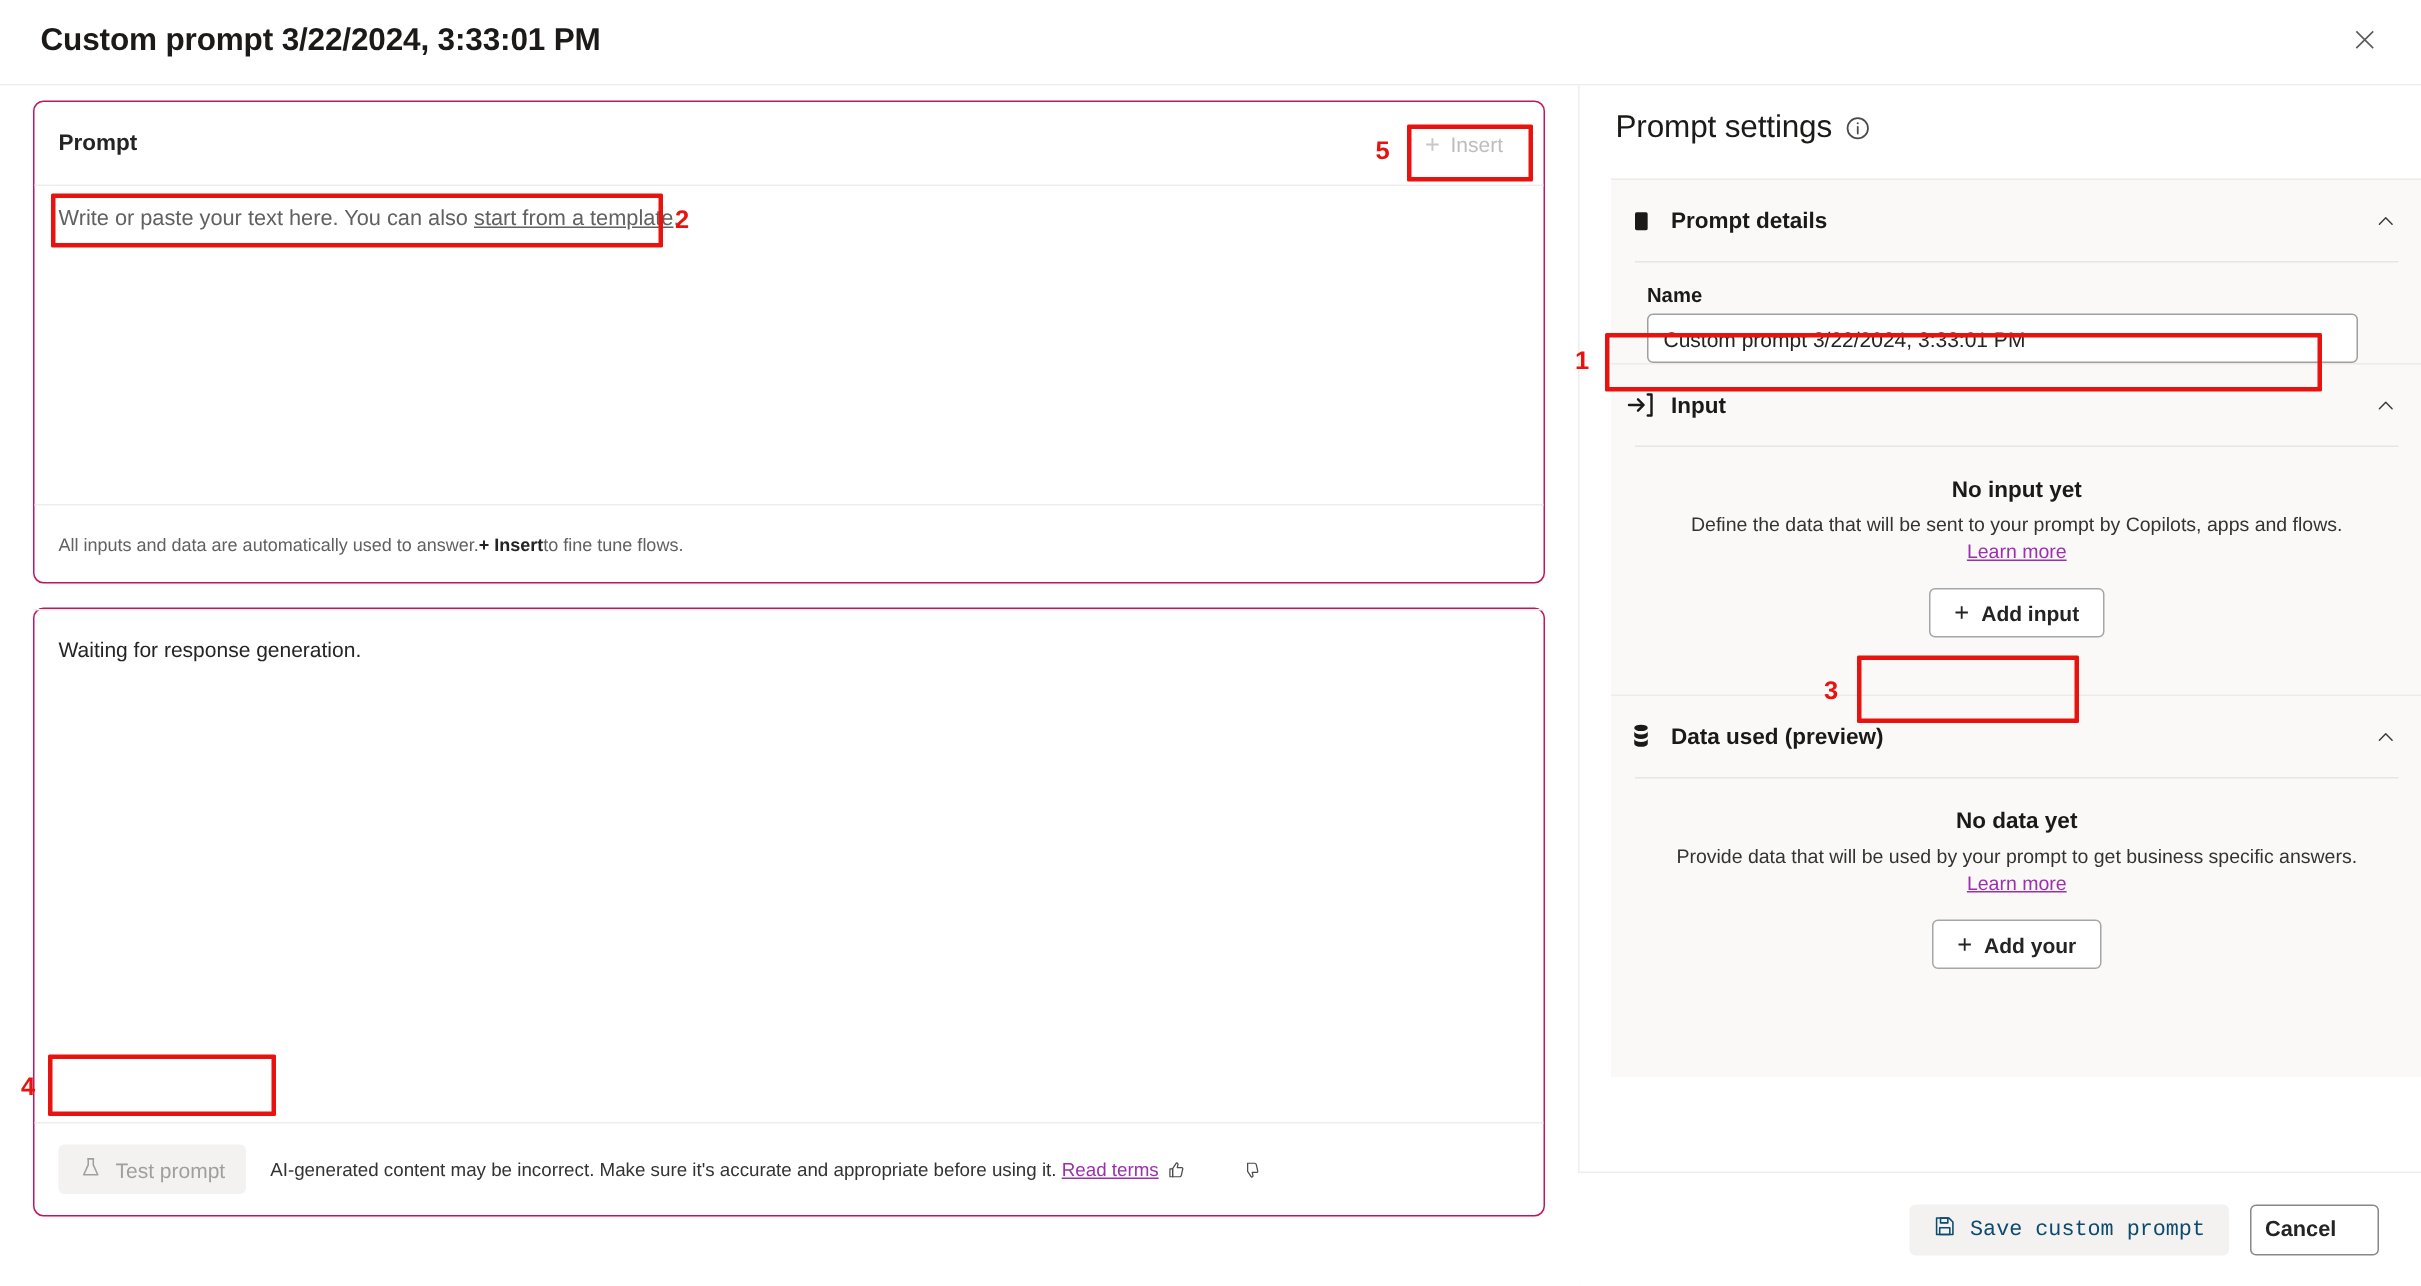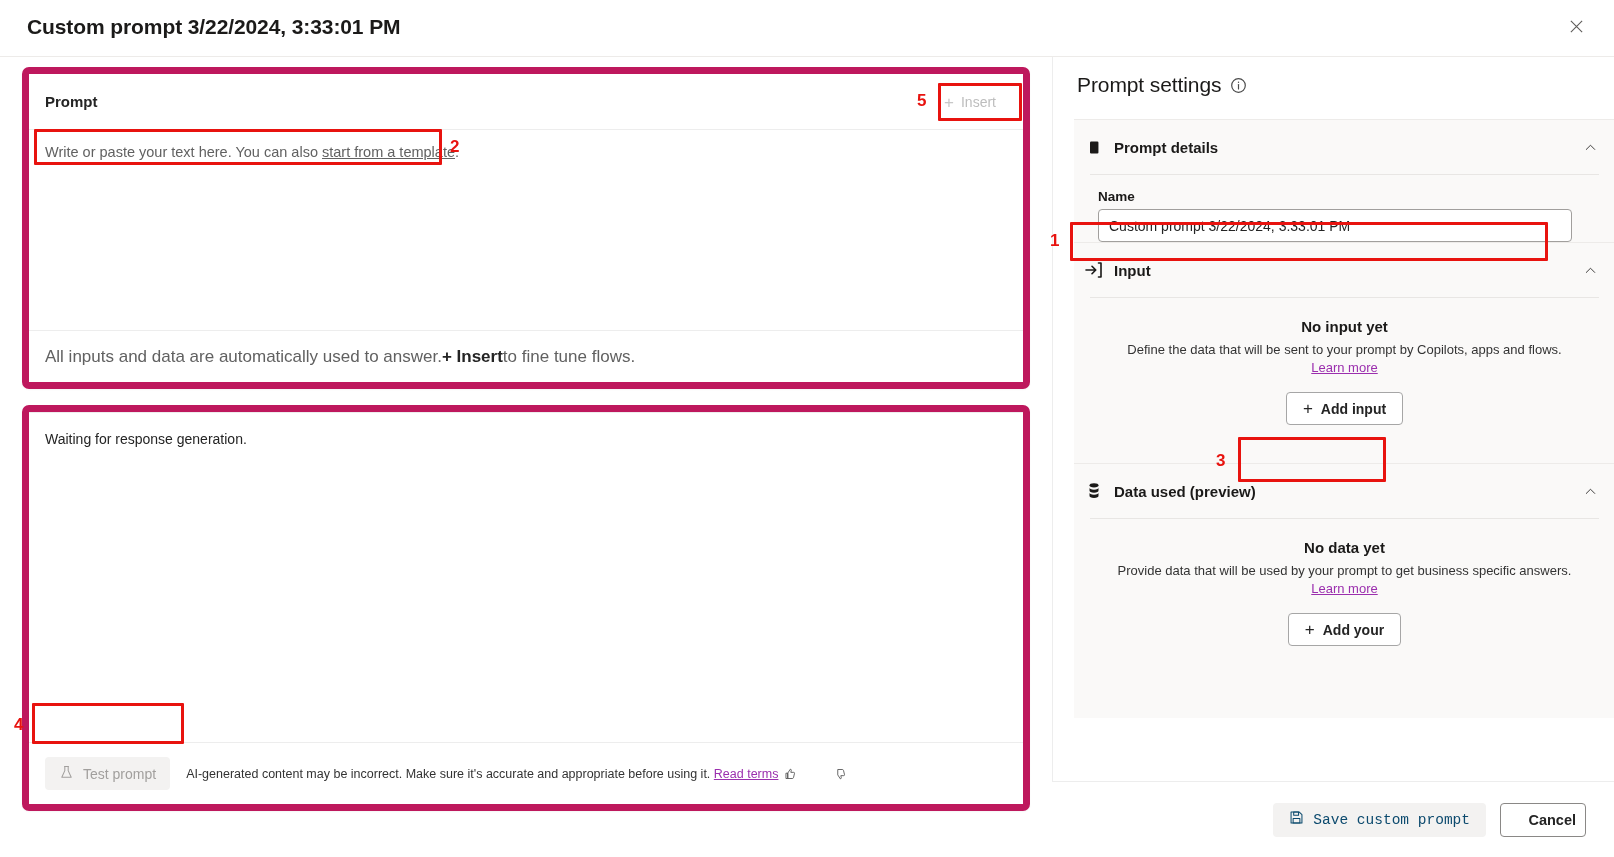"Prompt" .card { border: 7px solid #be185d -> 1px solid #be185d }
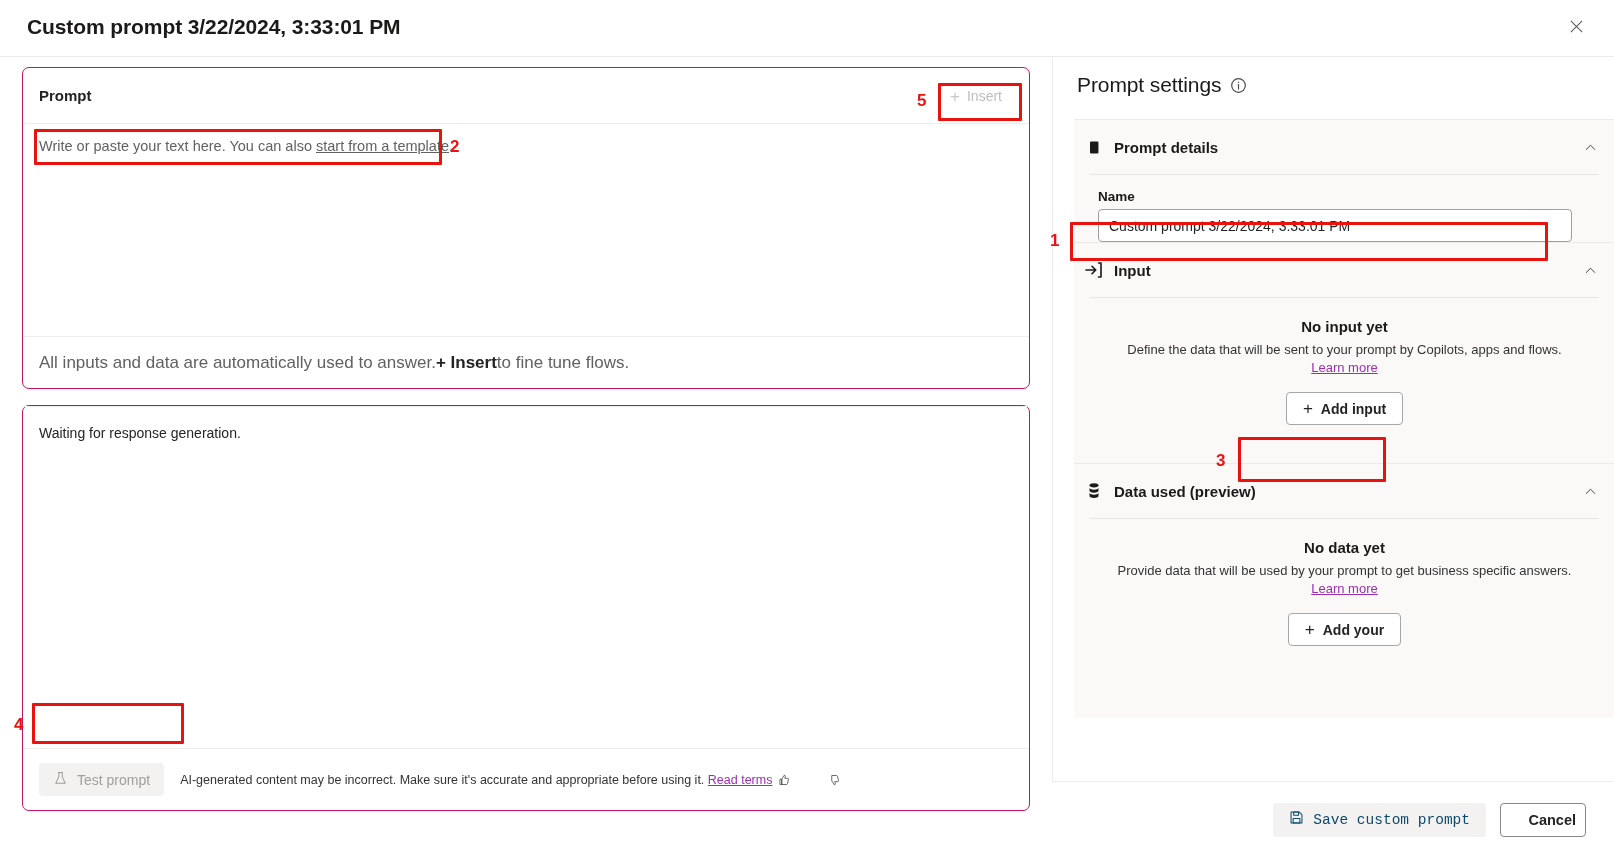"All inputs and data are" .prompt-footnote { font-size: 17px -> 12px }
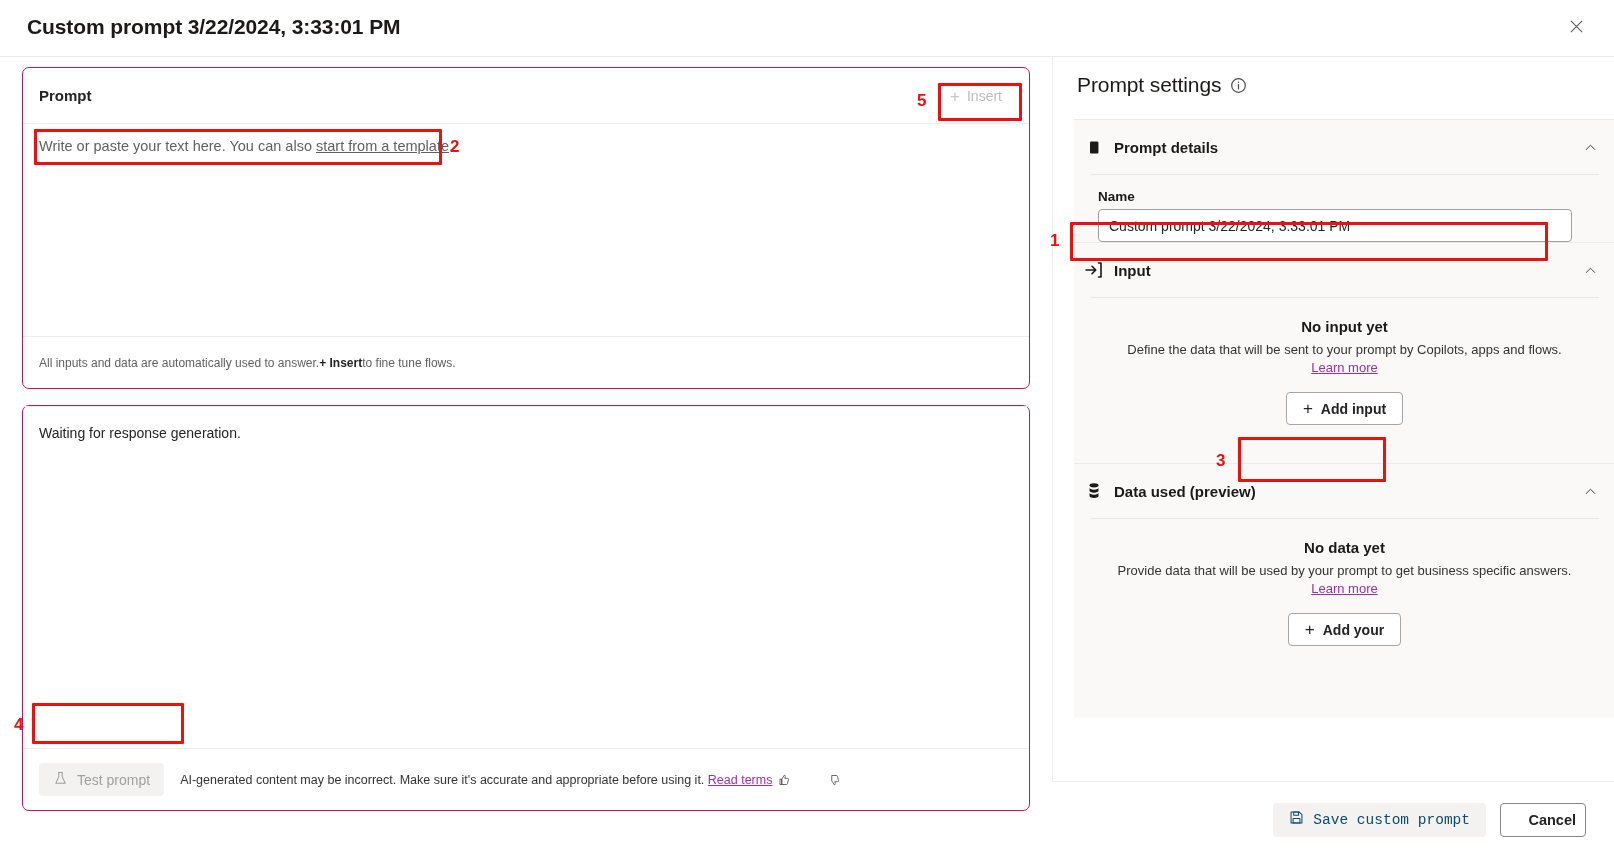"Cancel" .cancel-btn { justify-content: flex-end -> flex-start }
